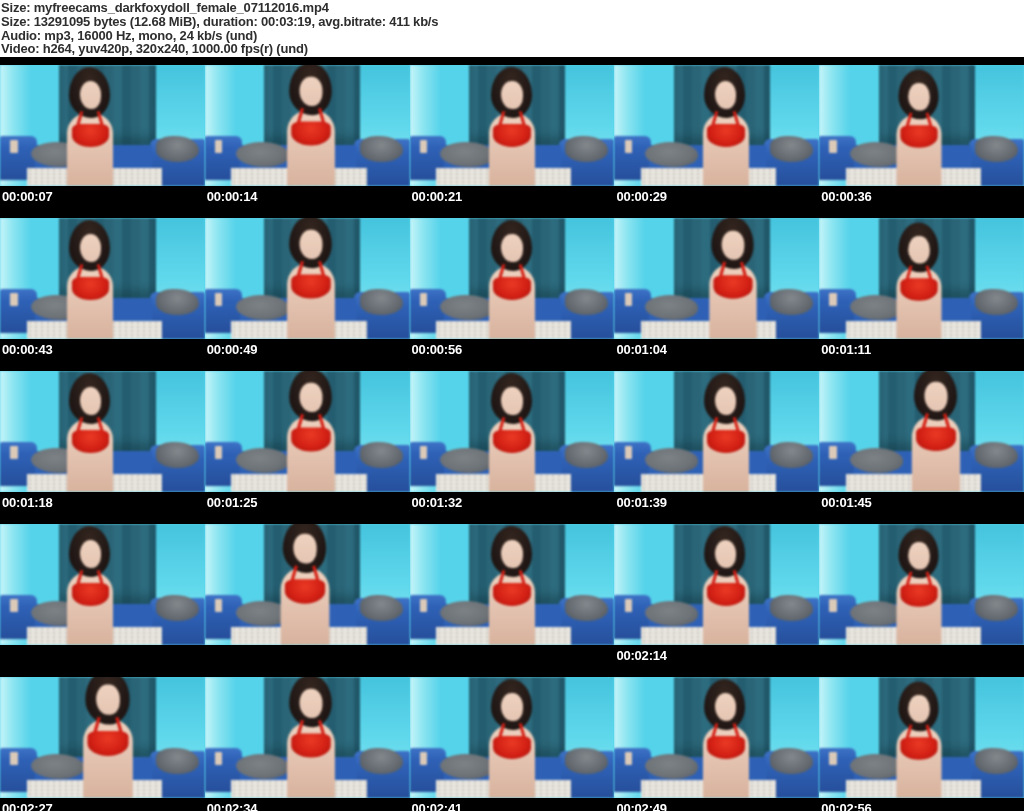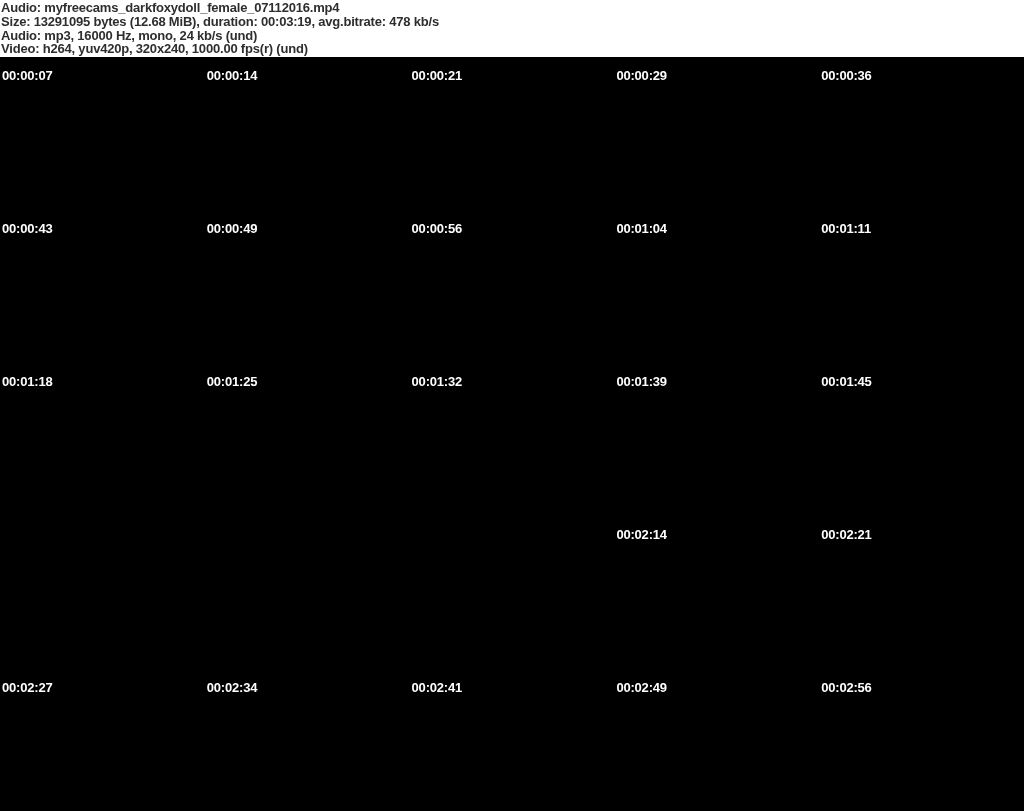"Audio:" div.meta-line { text: Audio -> Size }
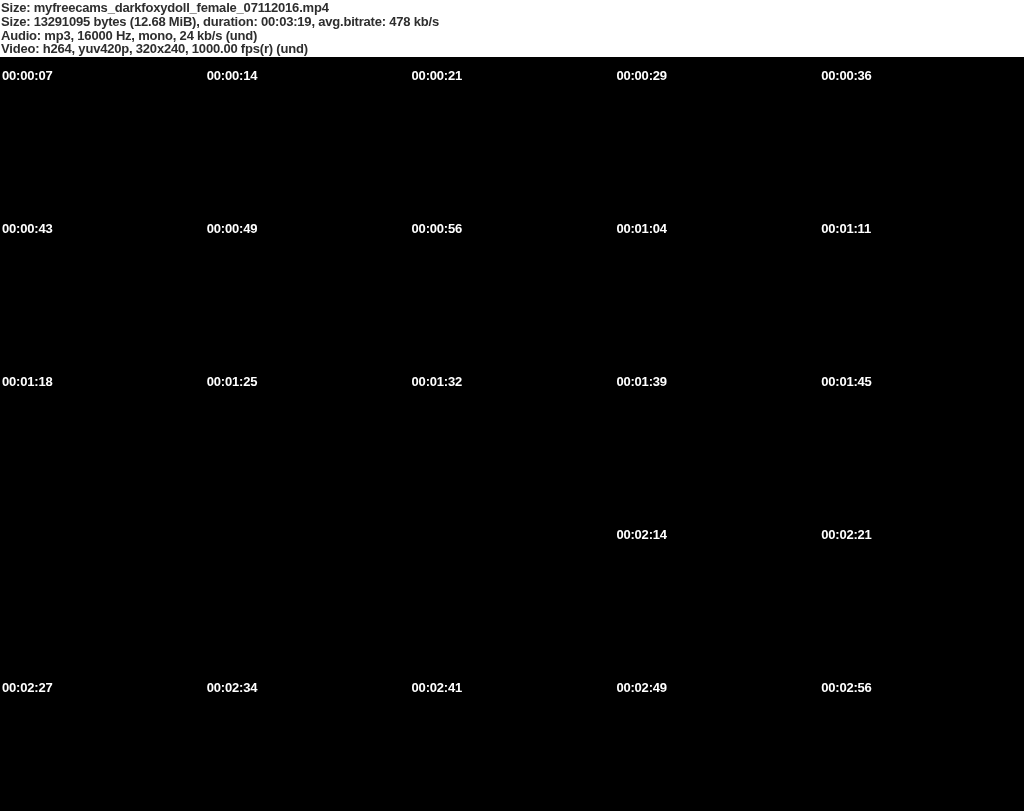"Size: 13291095 bytes (12.68 MiB)," div.meta-line { text: 478 -> 411 }
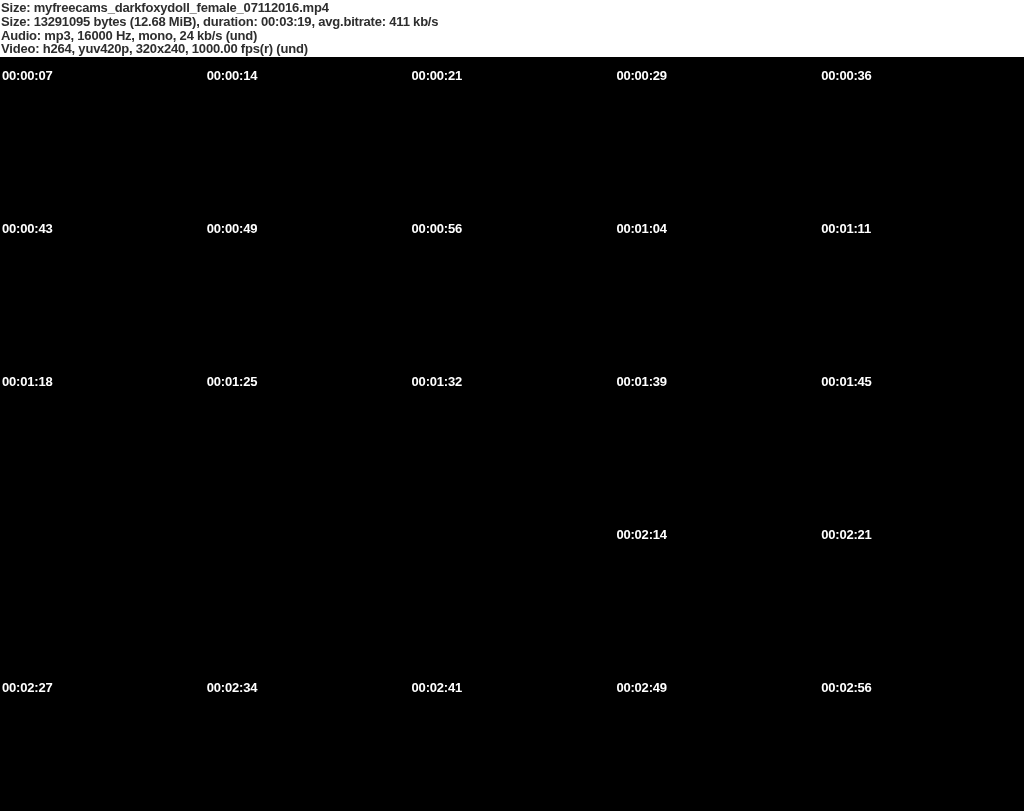"00:00:07" .cell { flex-direction: row -> column }
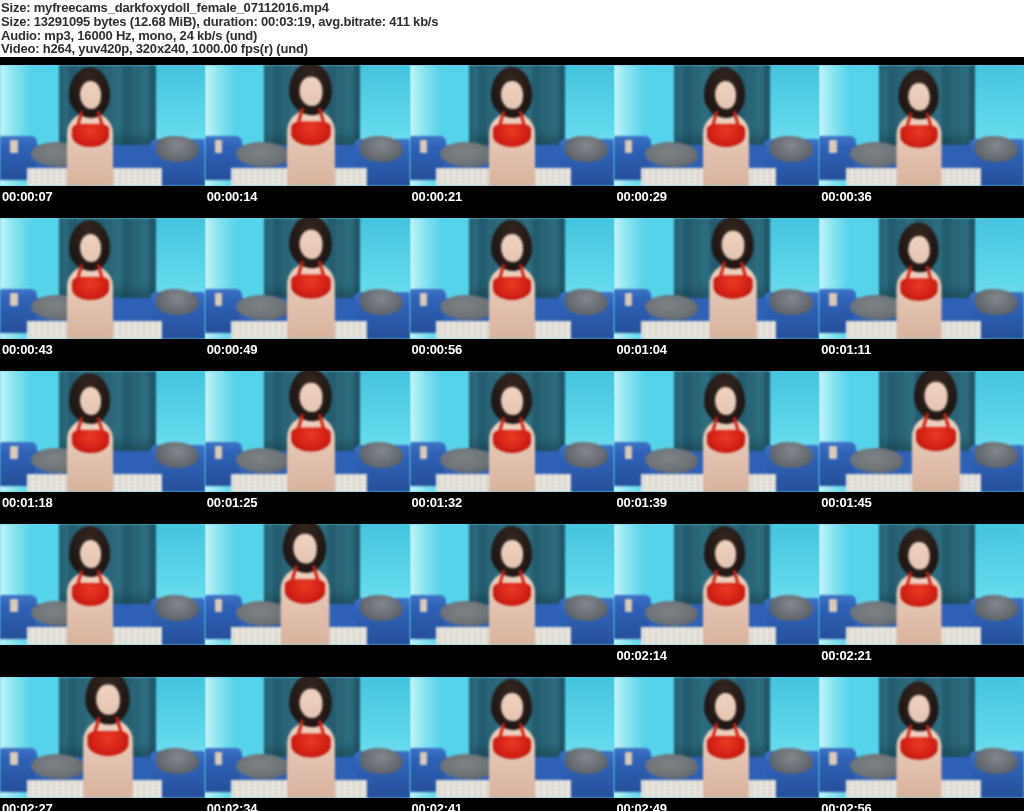"00:02:21" div.ts { html: <div>00:02:21</div> -> none }
